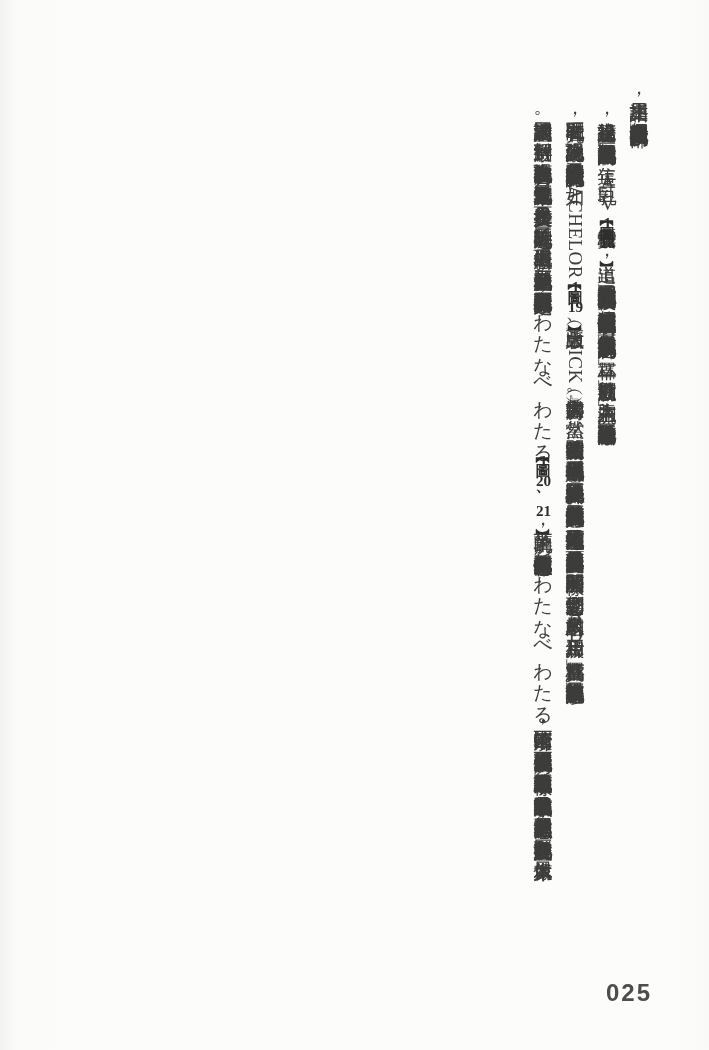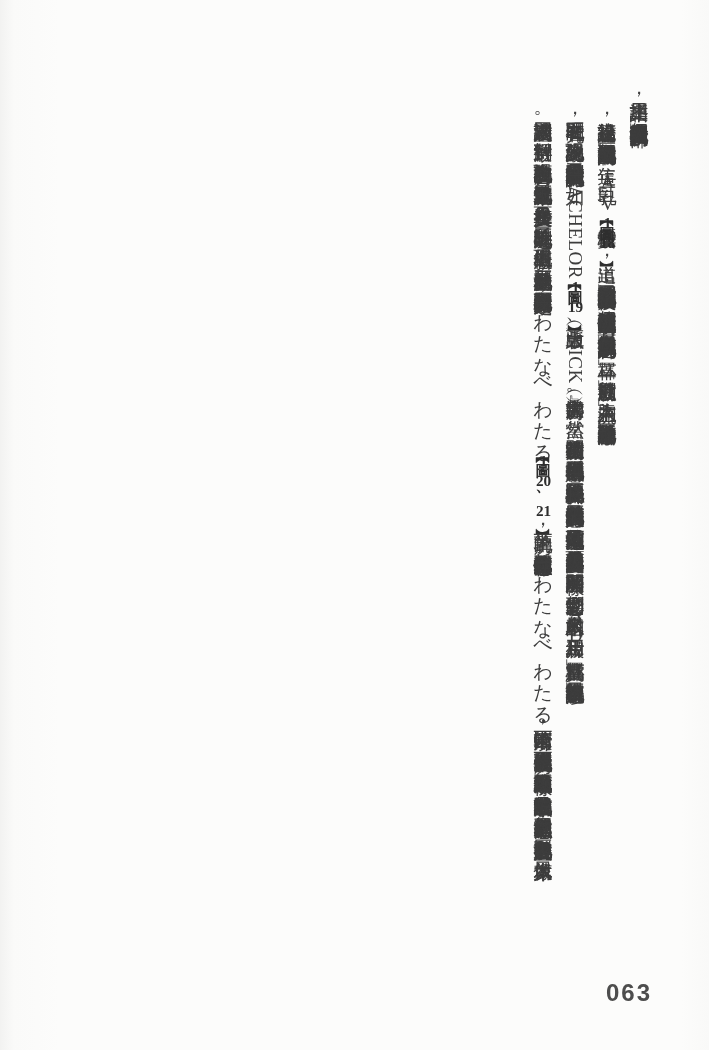"063" div { text: 063 -> 025 }
